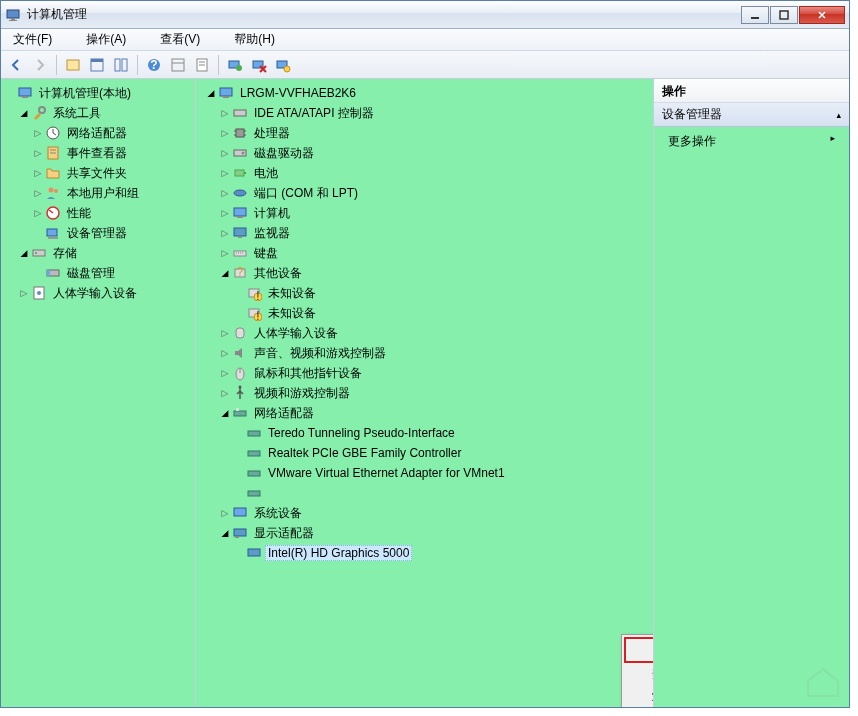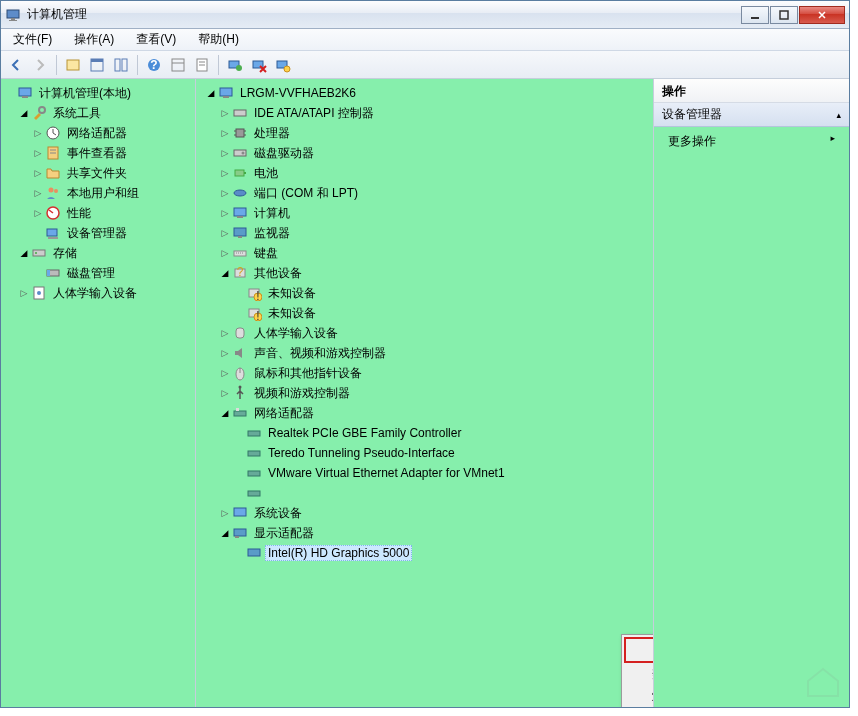"文件(F)" .menubar { gap: 10px -> 22px }
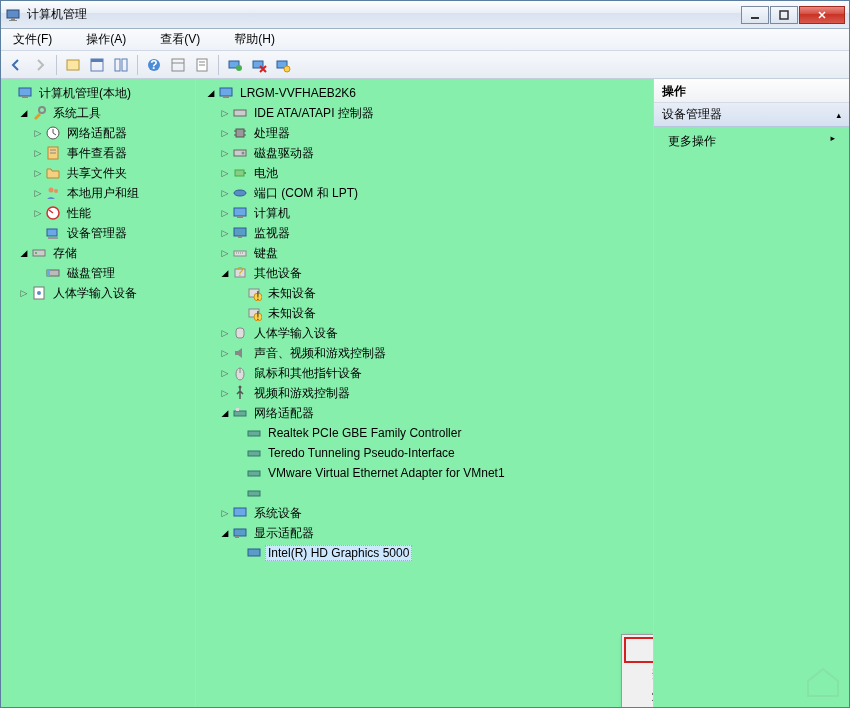"Realtek PCIe GBE Family Controller" div.tree-node { order: before "Teredo Tunneling Pseudo-Interface" -> after "Teredo Tunneling Pseudo-Interface" }
